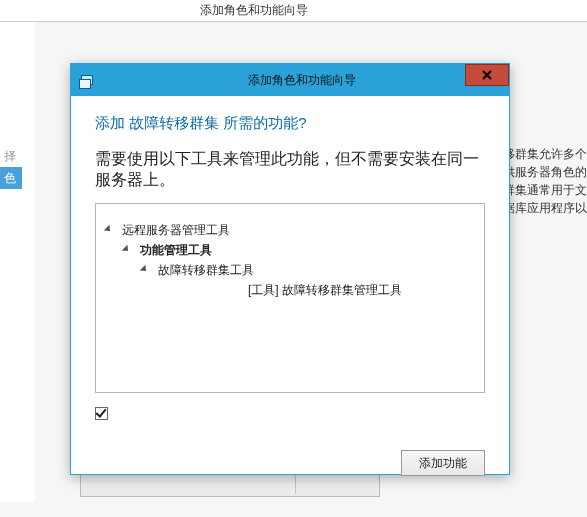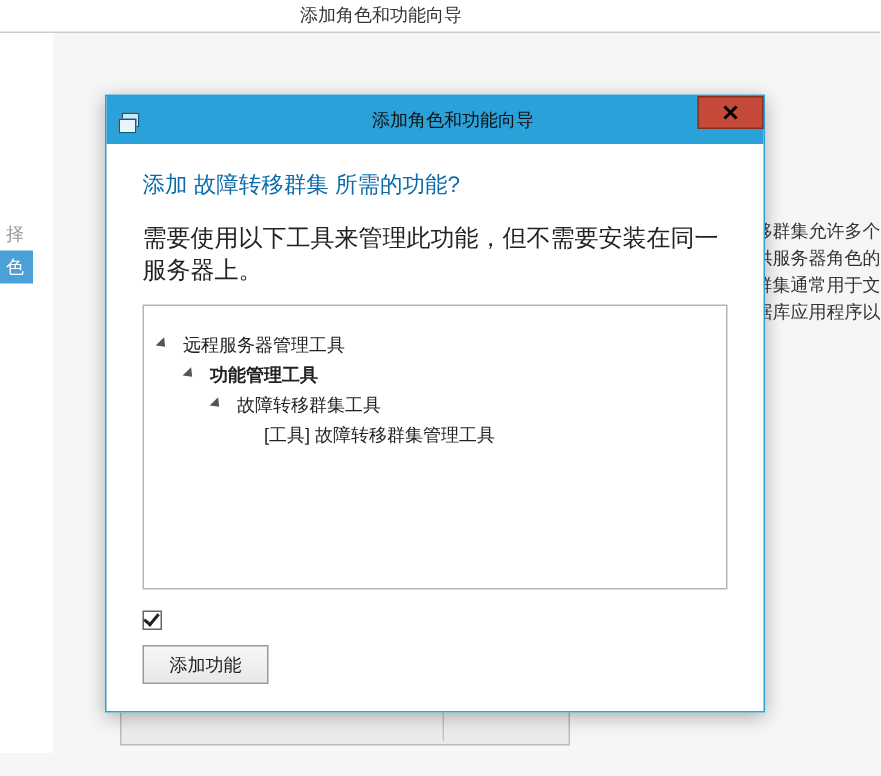"[工具] 故障转移群集管理工具" .indent3 { justify-content: none -> center }
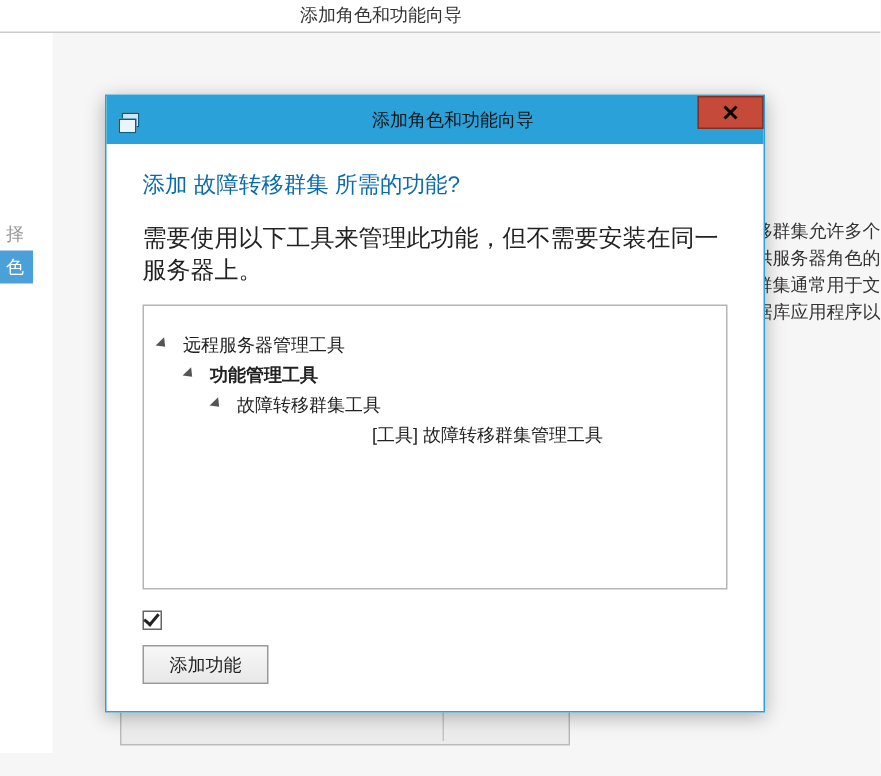"添加功能" .btn-row { justify-content: none -> flex-end; margin-top: 10px -> 30px }
